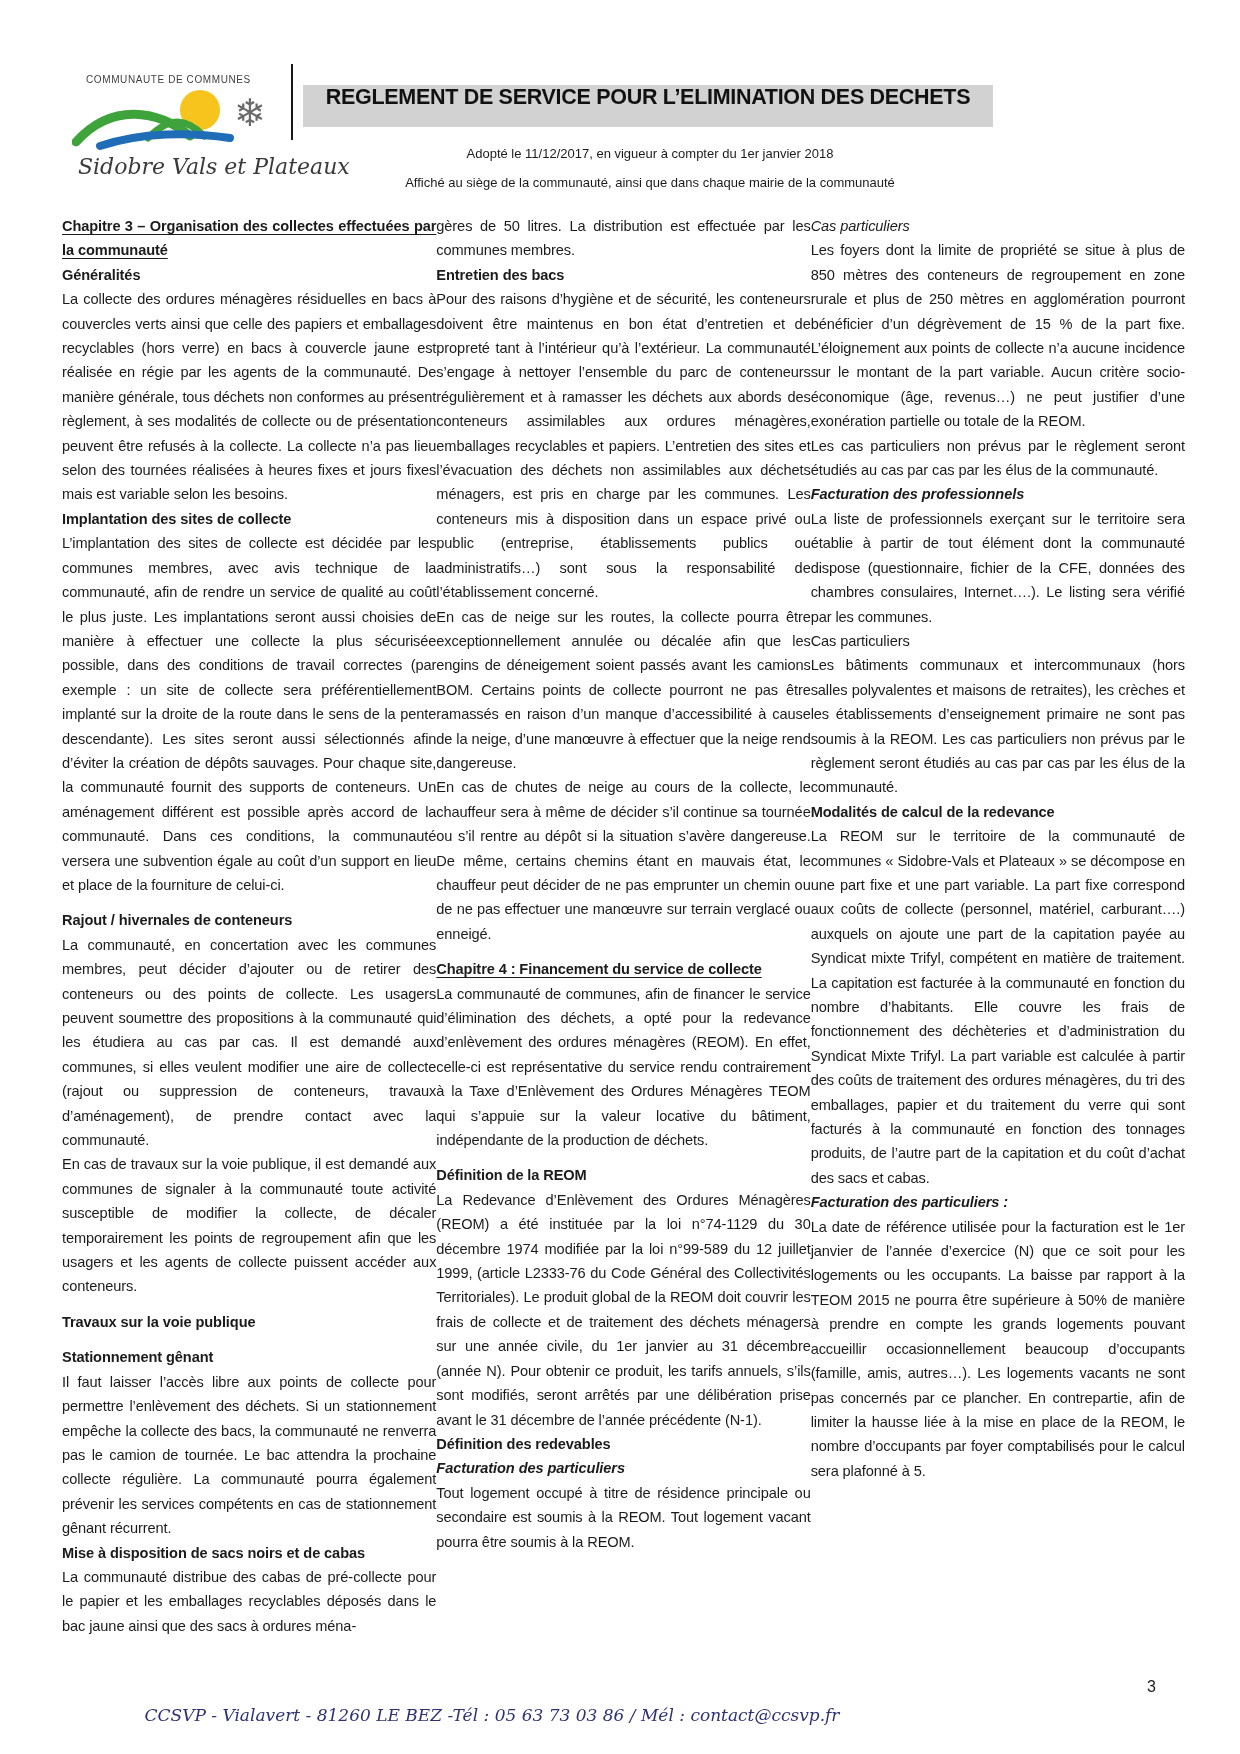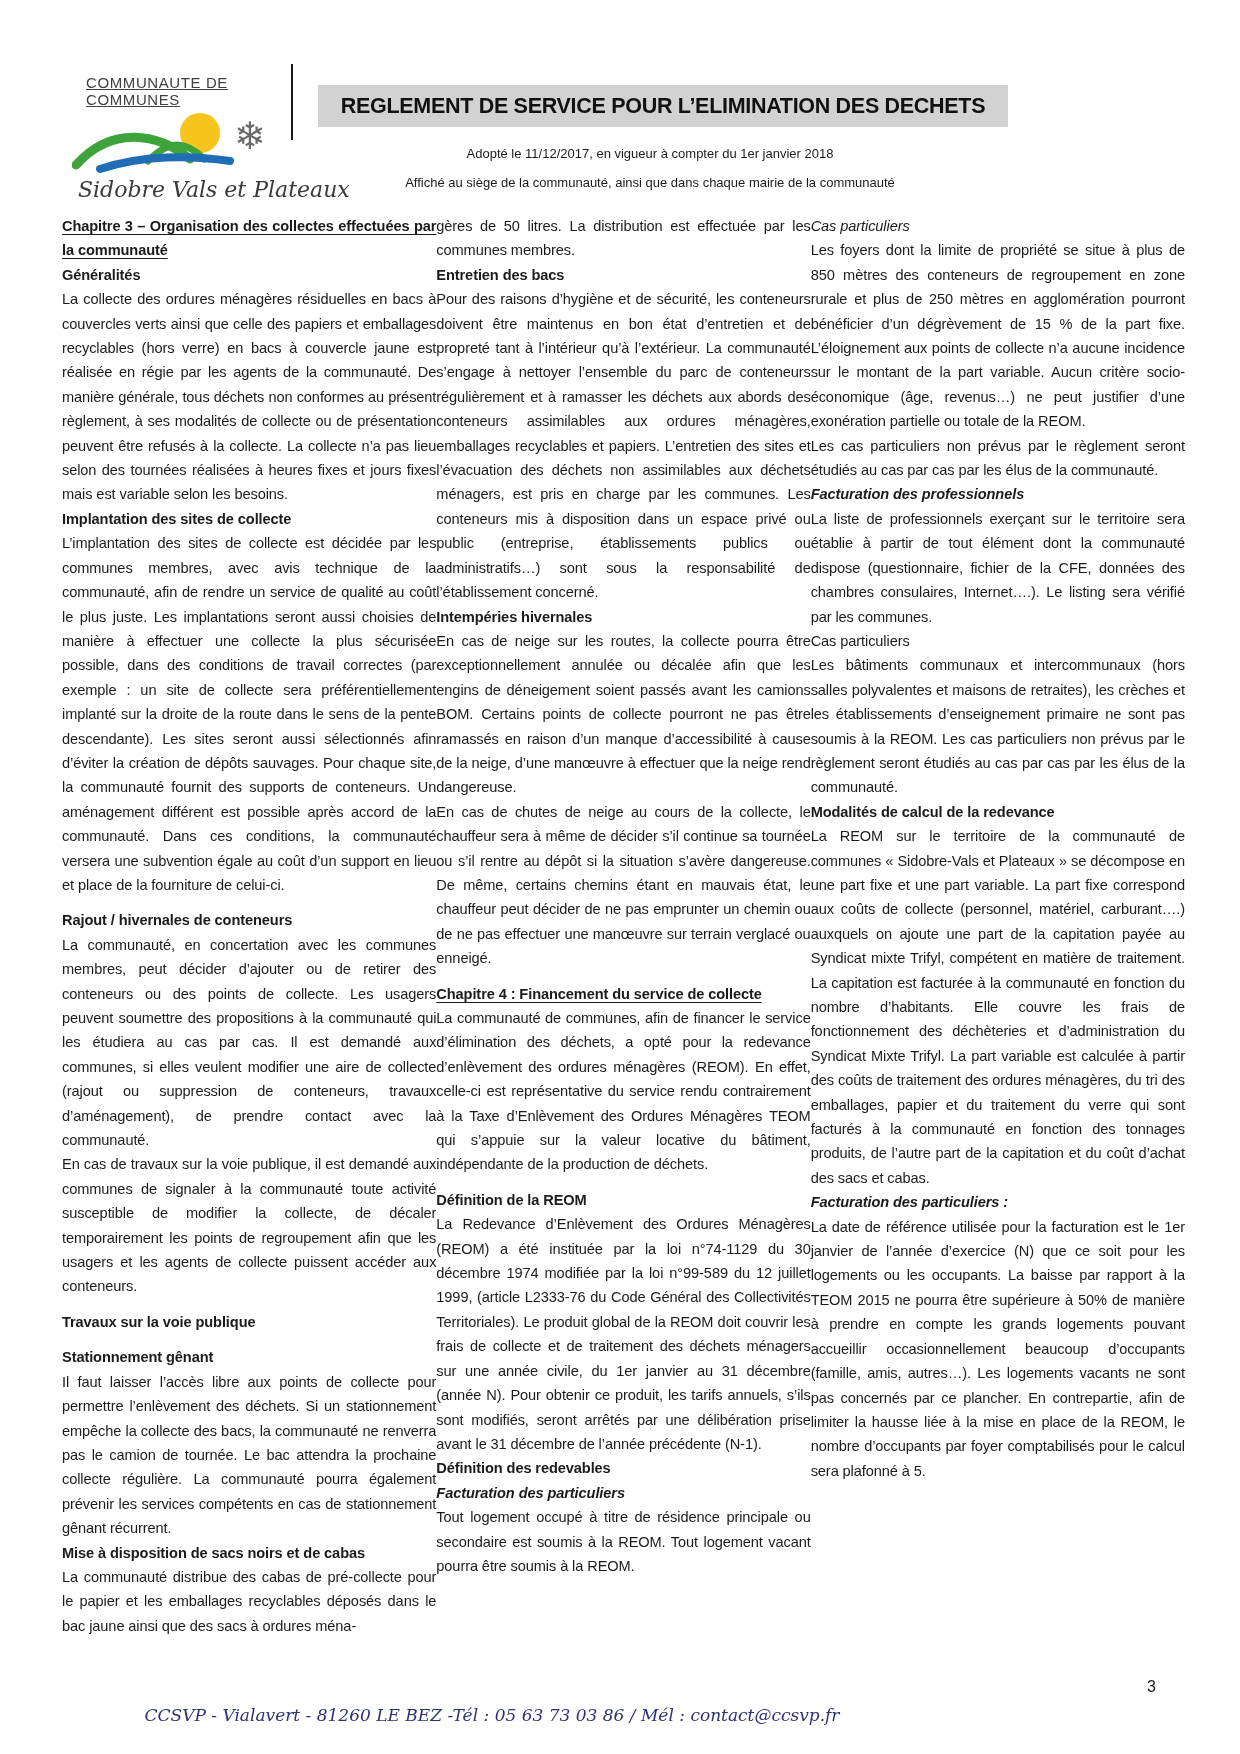"COMMUNAUTE DE COMMUNES" .logo-org { font-size: 15px -> 10px; text-decoration: underline -> none }
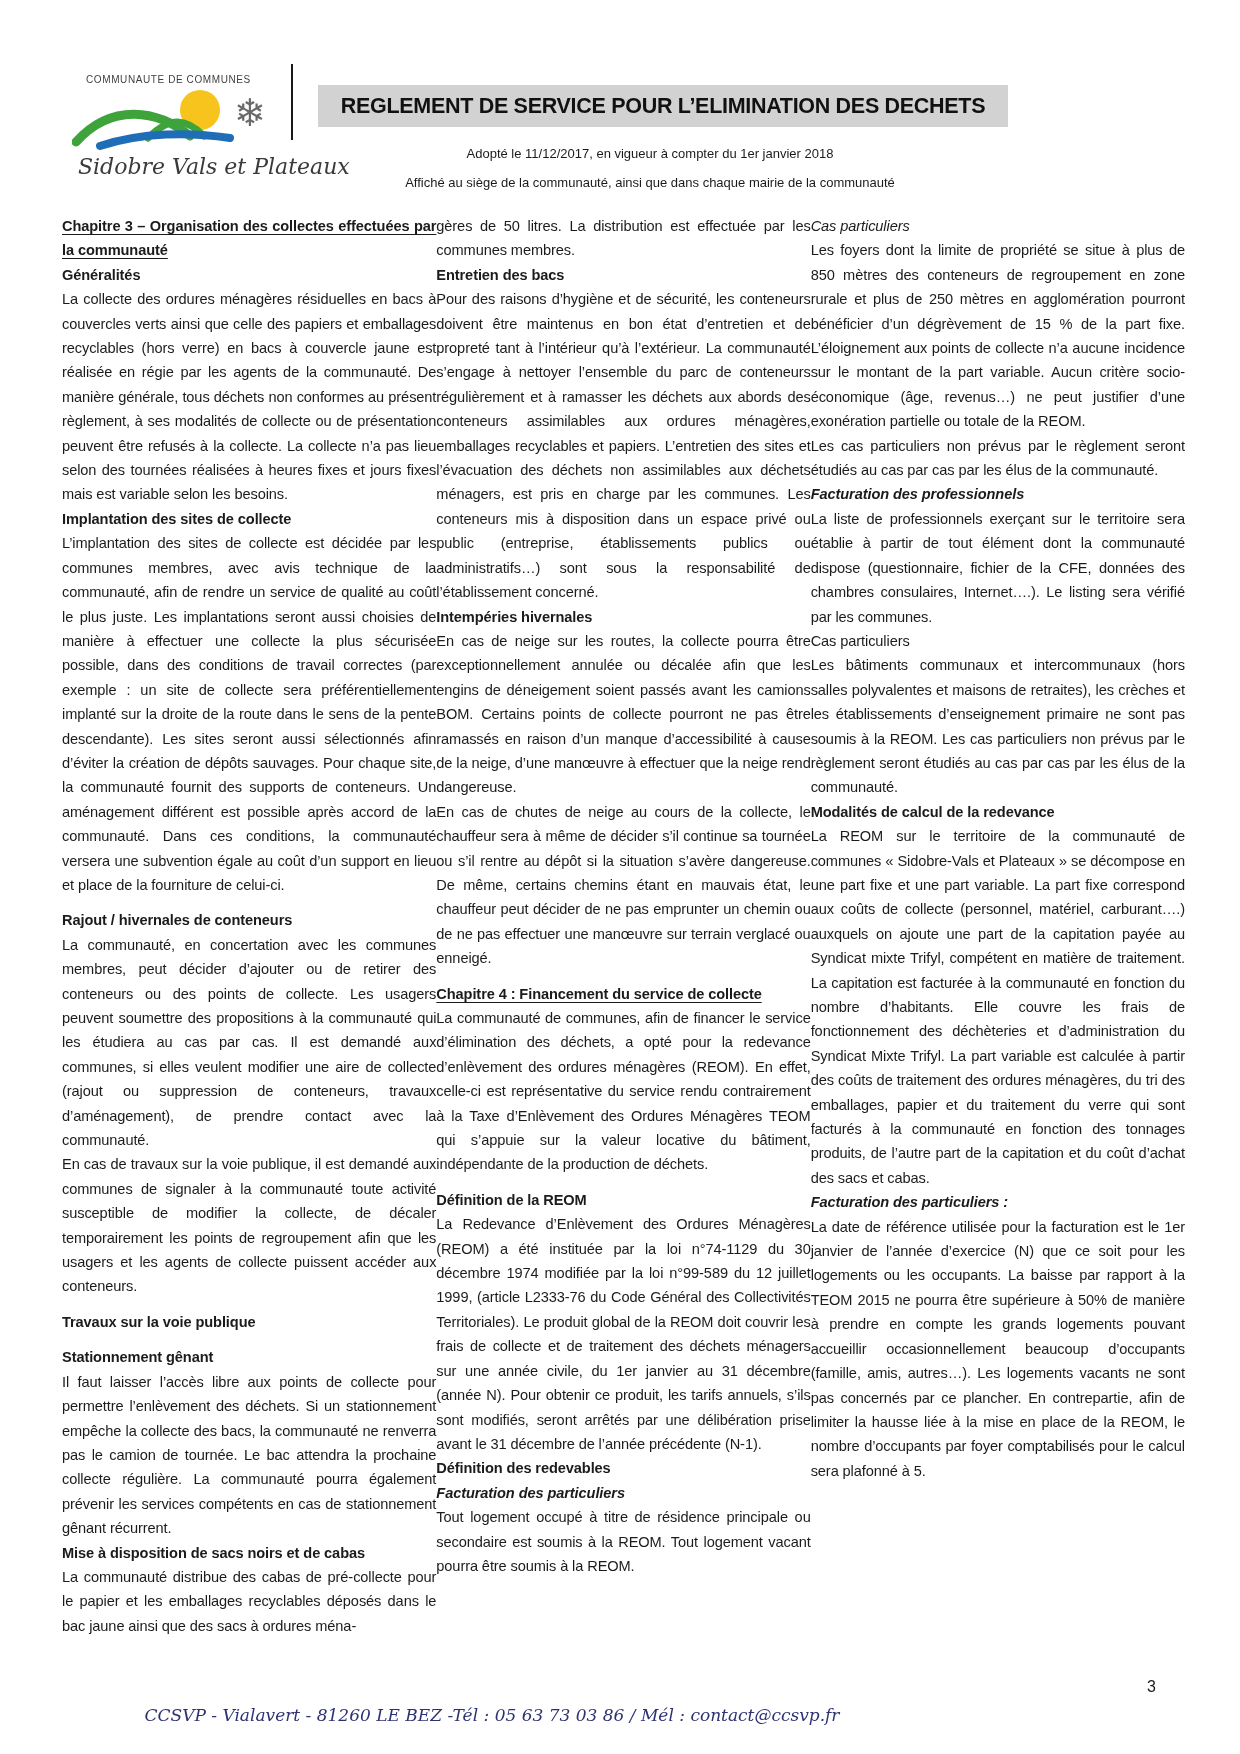"REGLEMENT DE SERVICE POUR L’ELIMINATION" .titlebox { align-items: center -> flex-start; left: 318px -> 303px }
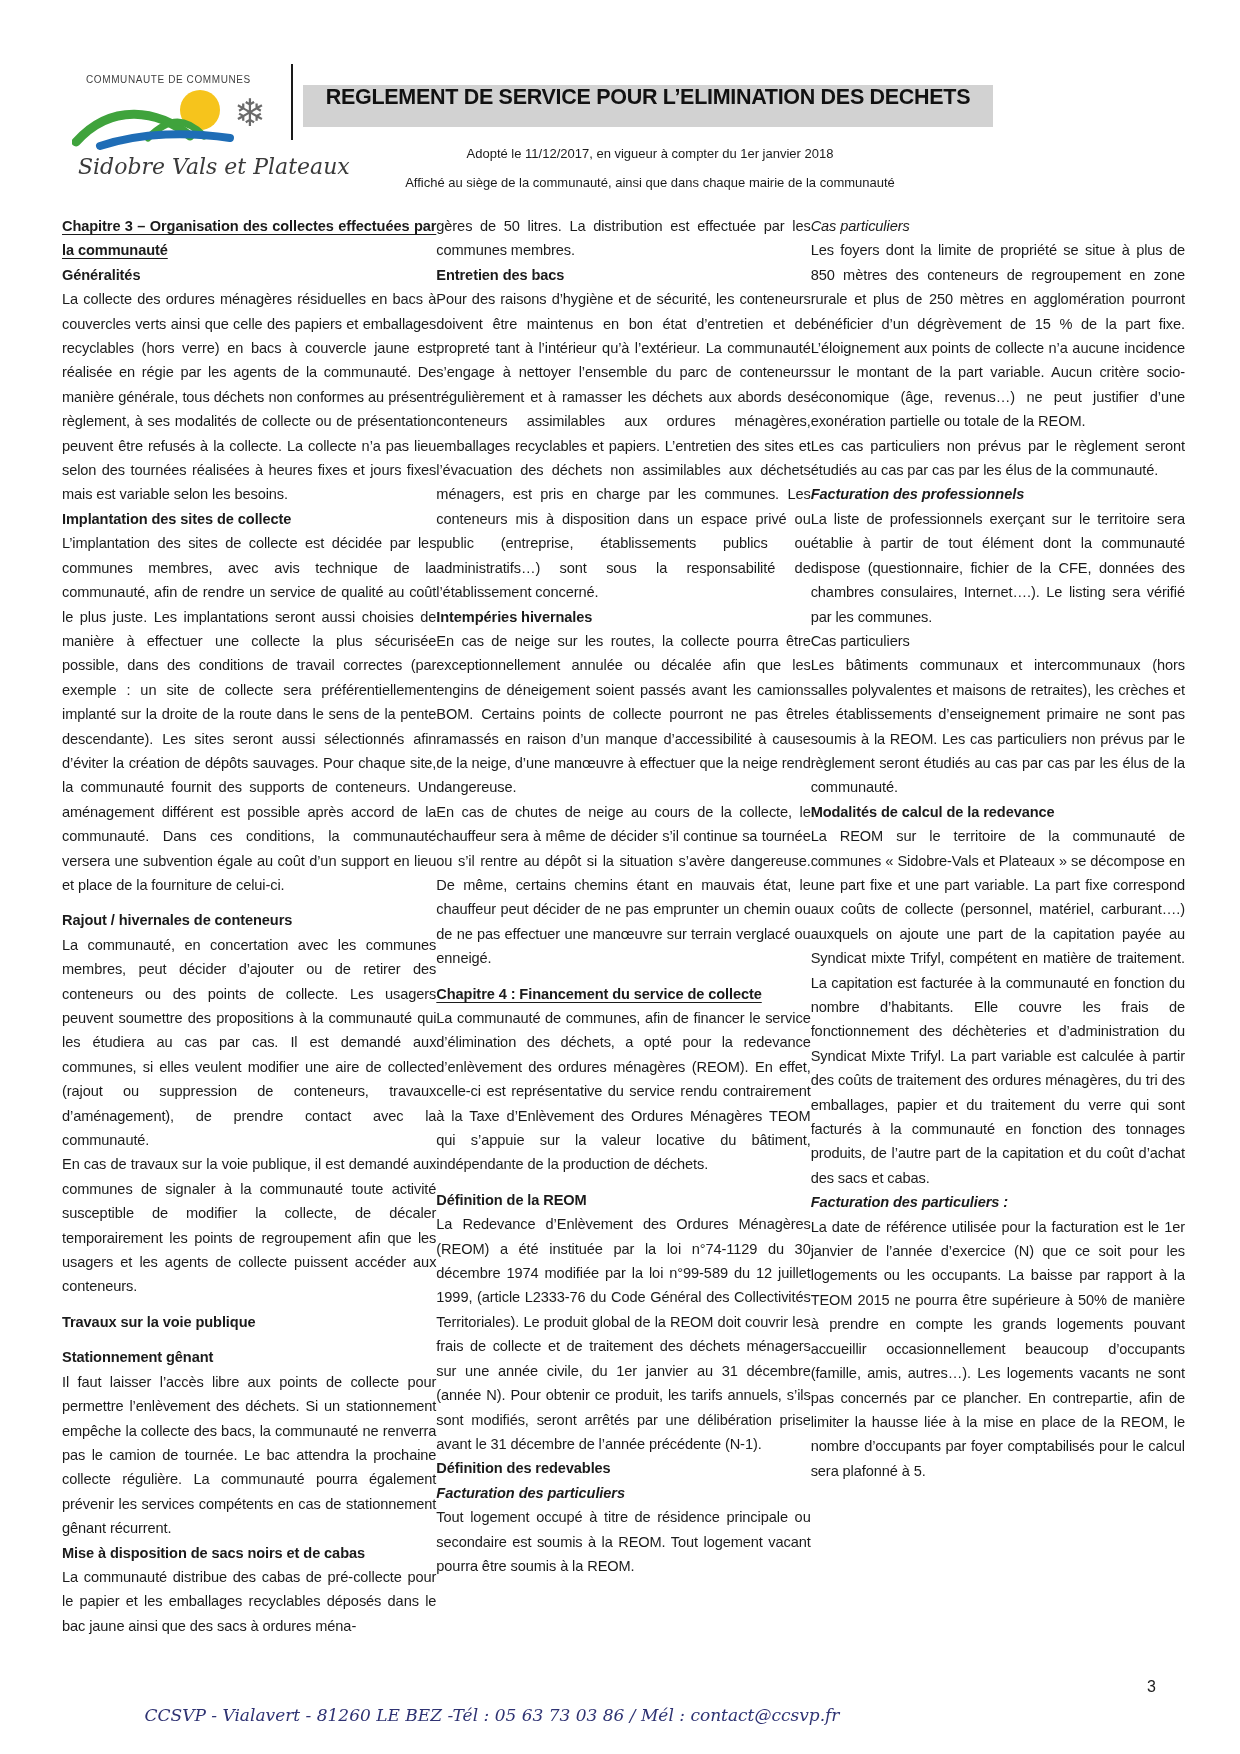"Intempéries hivernales" div.blk { html: <div>Intempéries hivernales</div> -> none }
